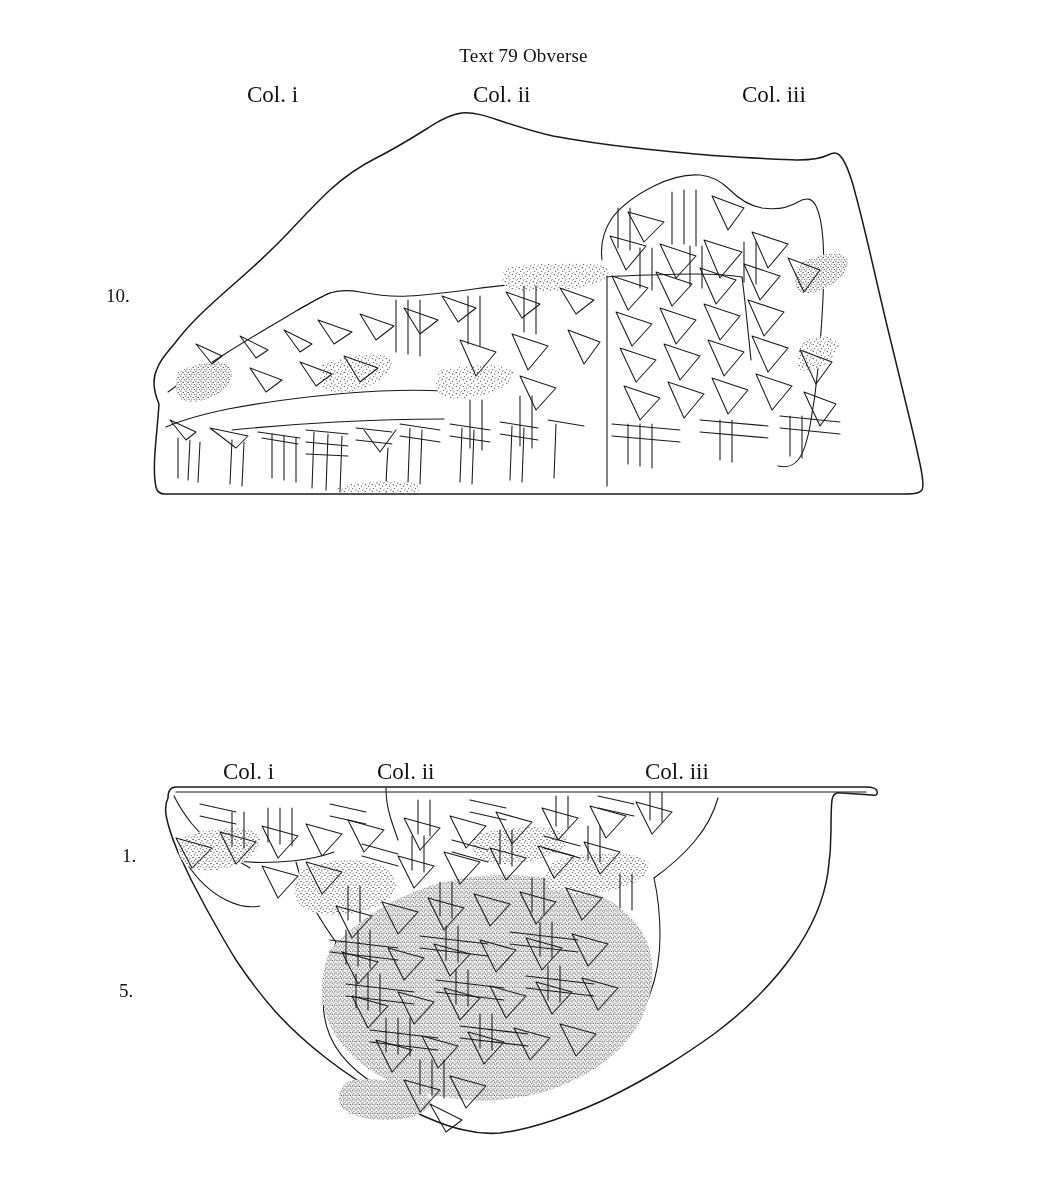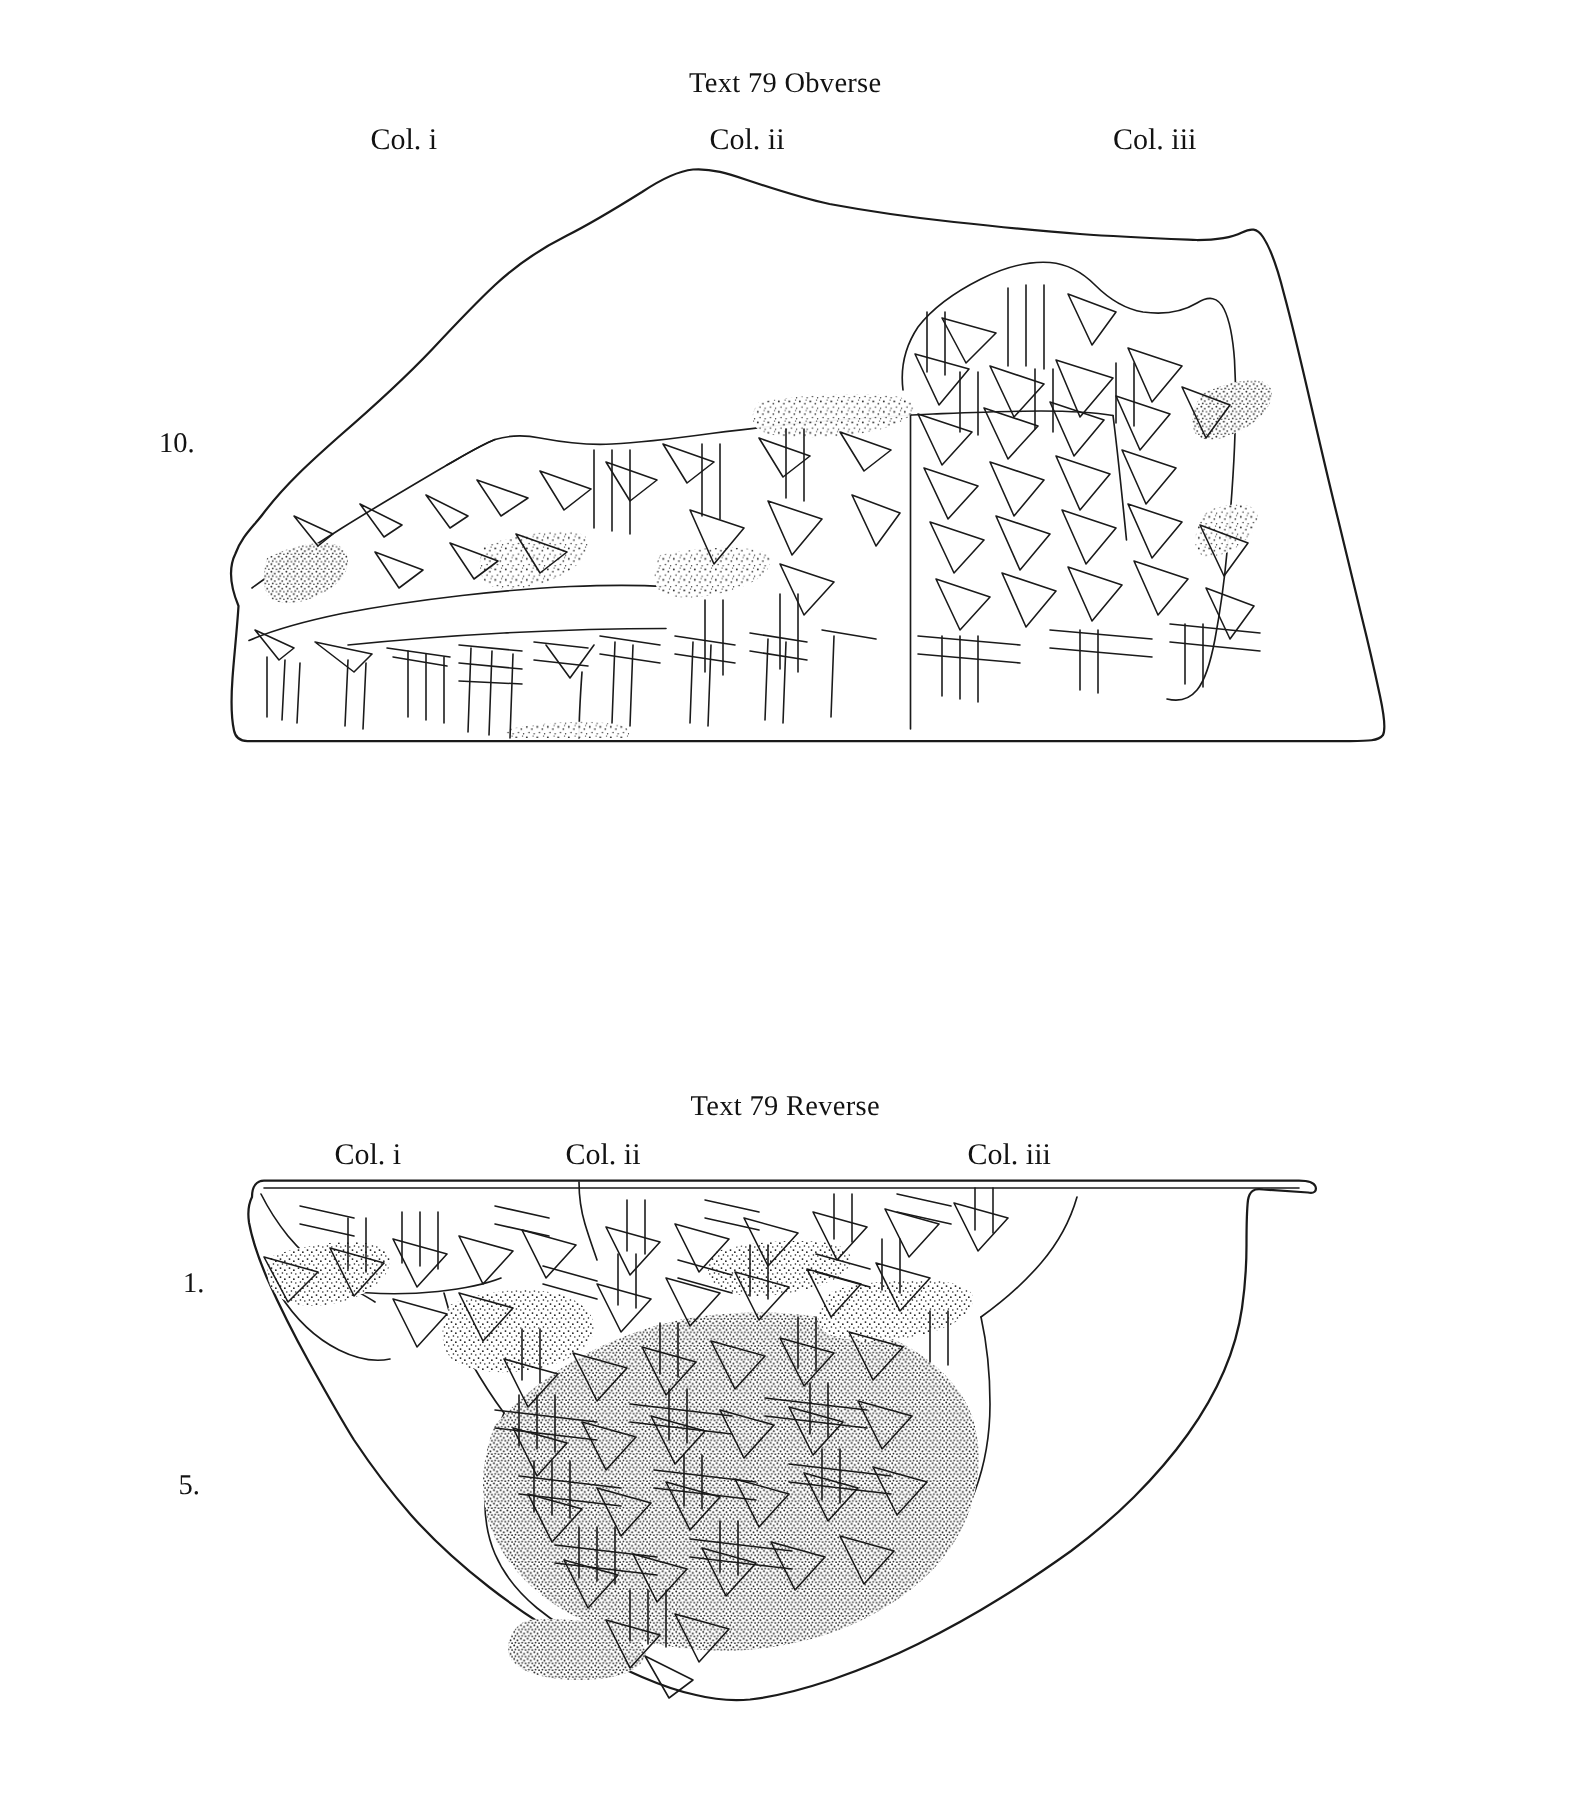"Col. i" .col-label { font-size: 20px -> 23px }
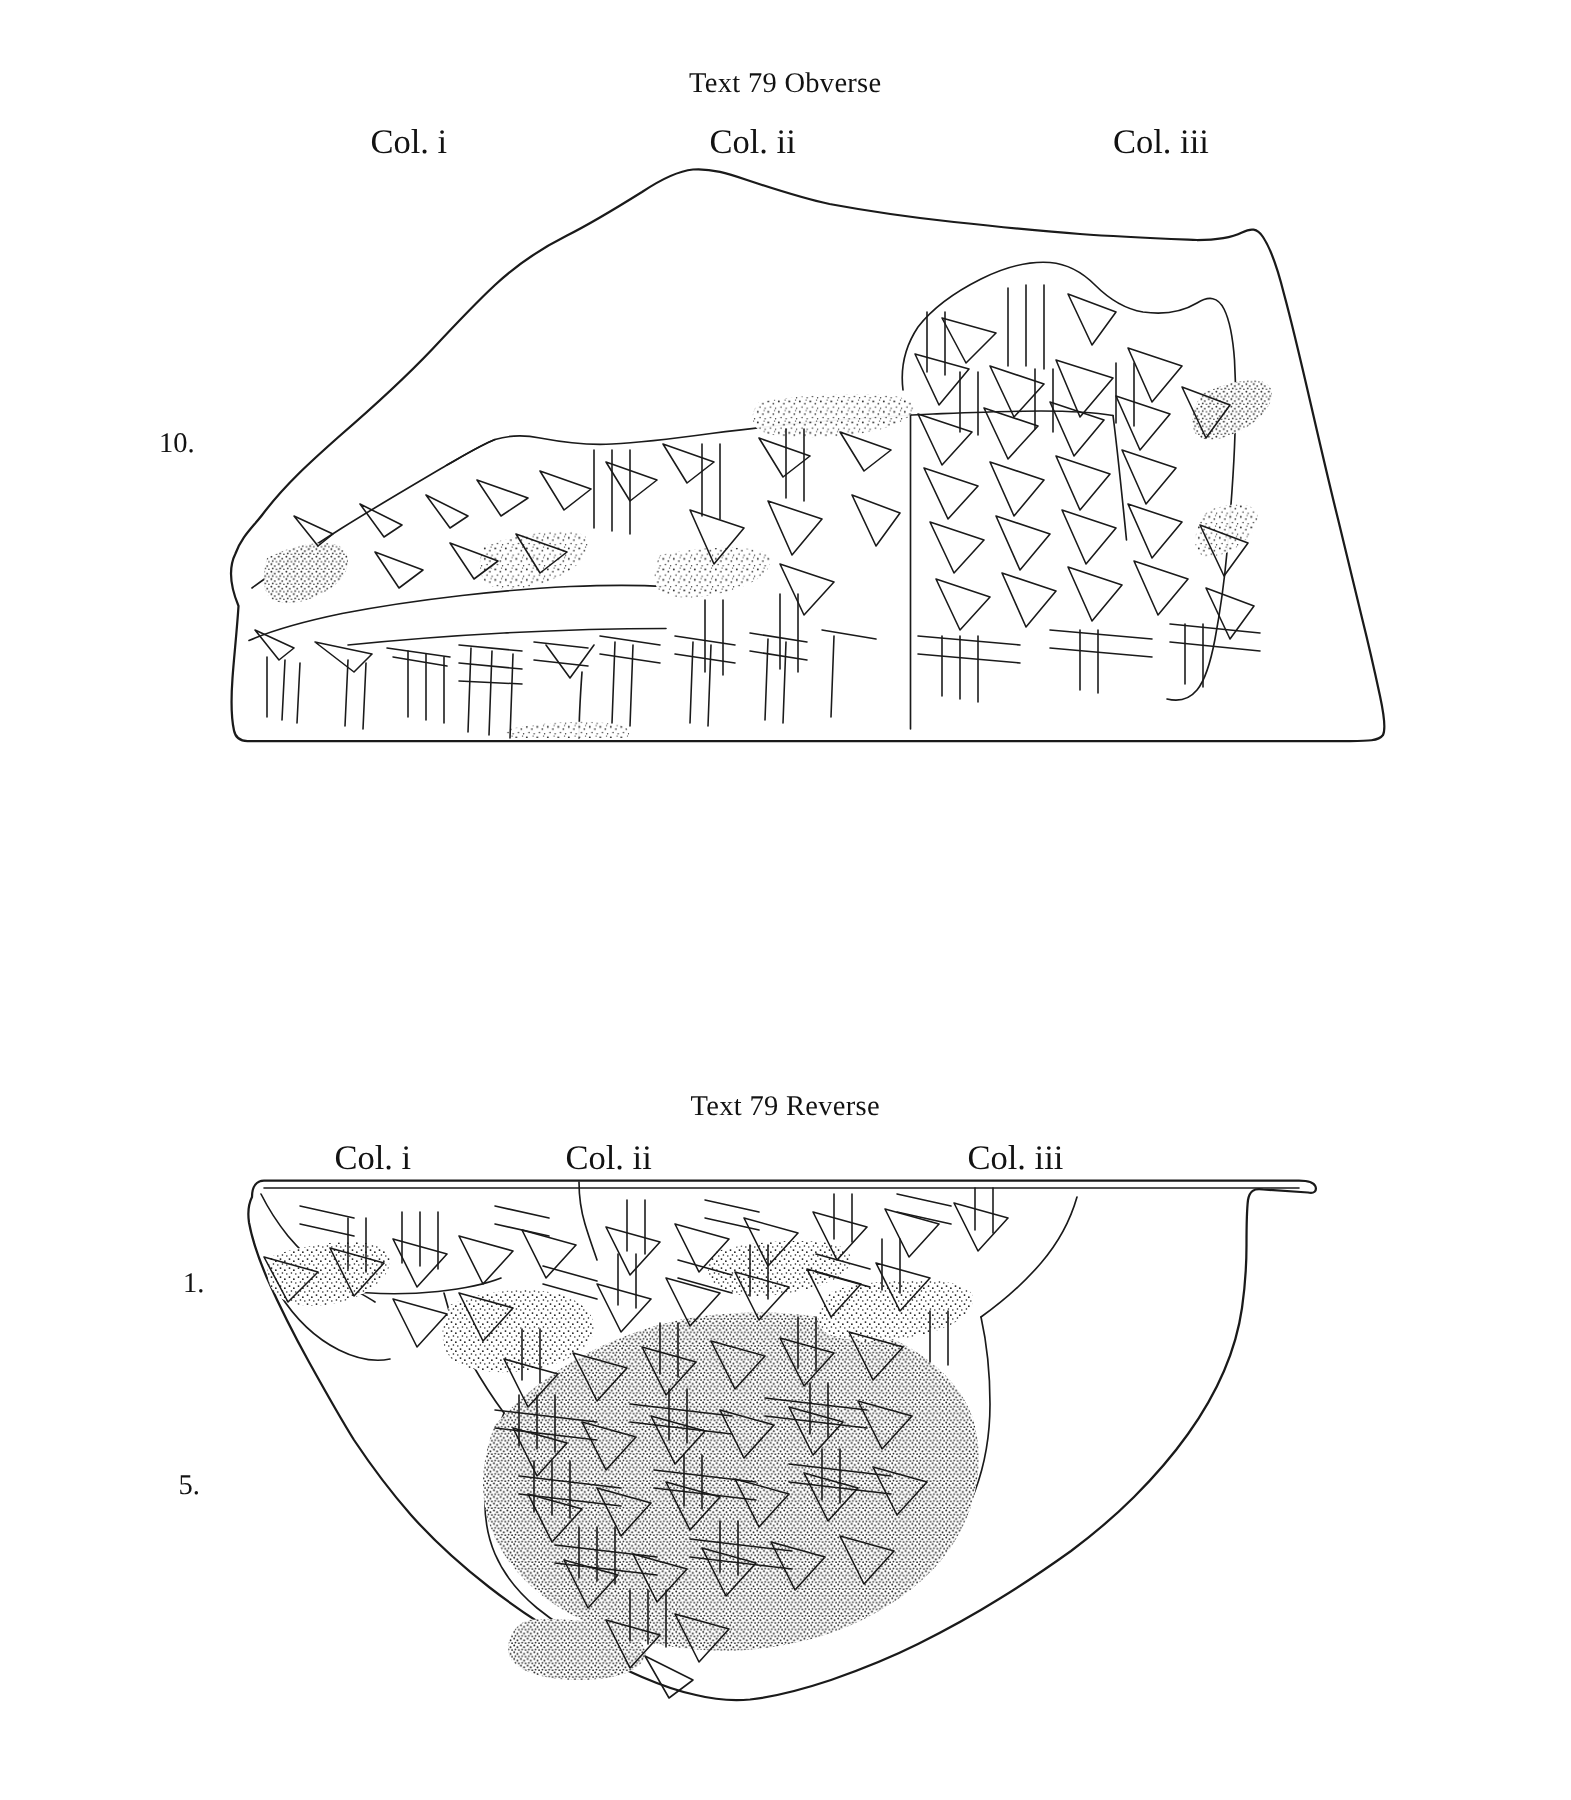"Text 79 Reverse" div.fig-title { html: <div>Text 79 Reverse</div> -> none }
